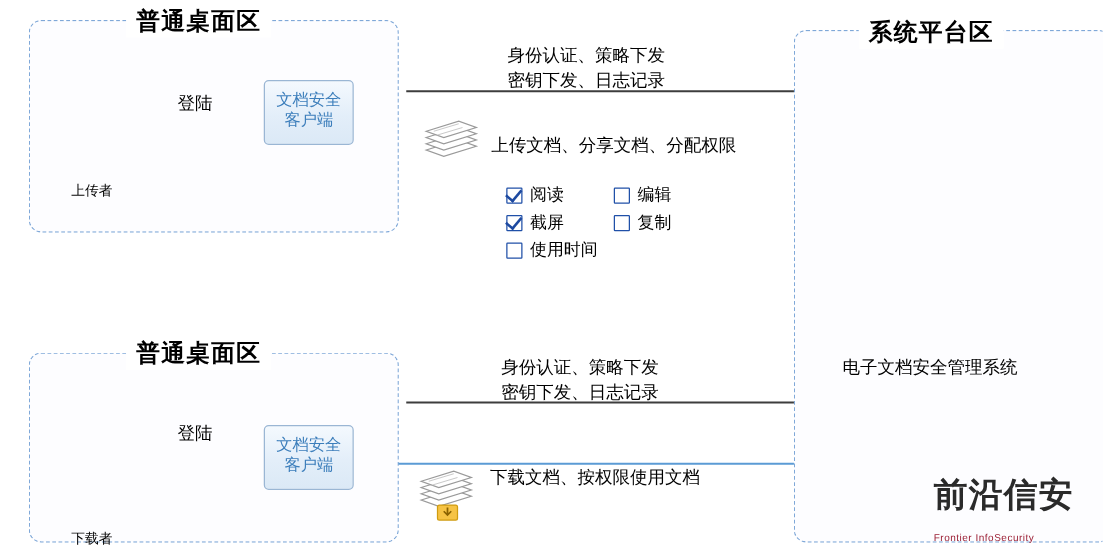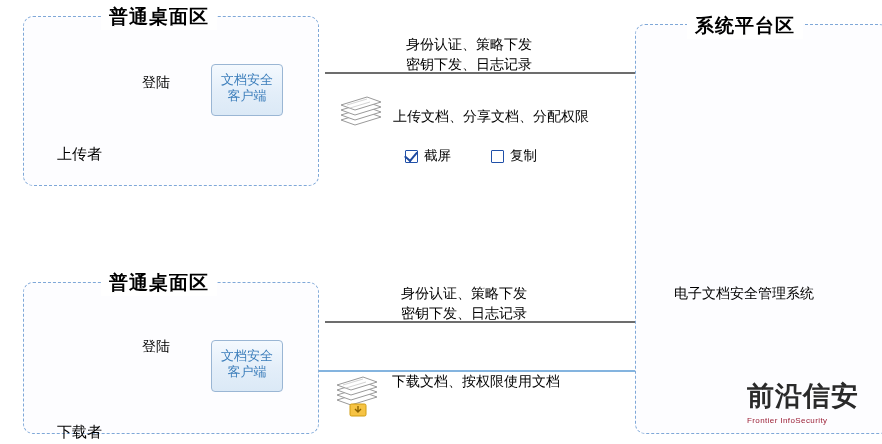"上传者" .t15 { font-size: 15px -> 11px }
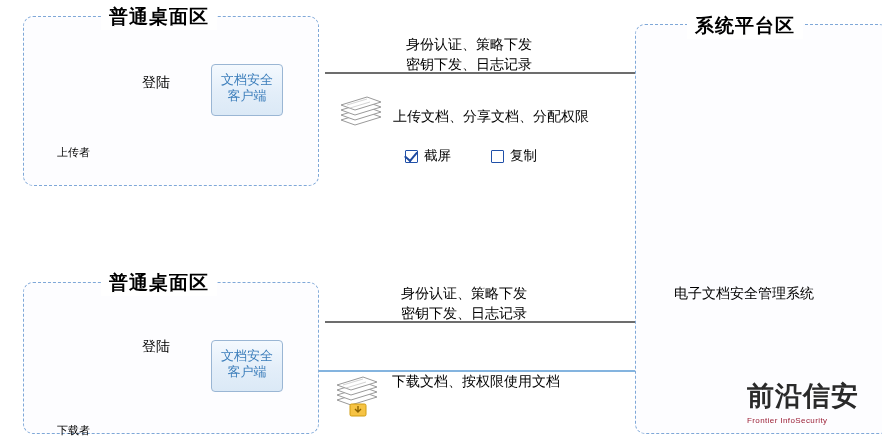"阅读" div.perm-cell { html: none -> <div> <span></span> <span>阅读</span> </div> }
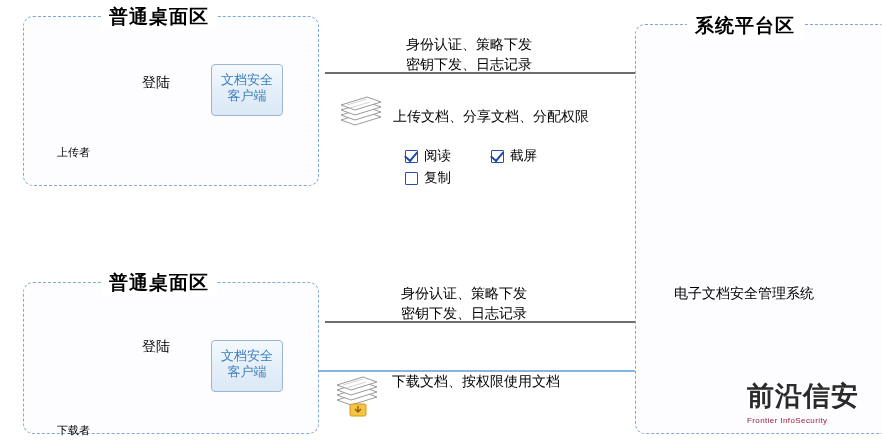"编辑" div.perm-cell { html: none -> <div> <span></span> <span>编辑</span> </div> }
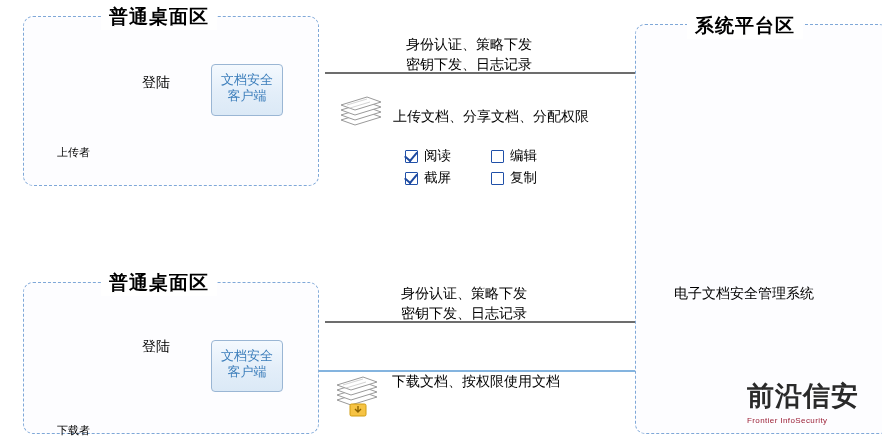"使用时间" div.perm-cell { html: none -> <div> <span></span> <span>使用时间</span> </div> }
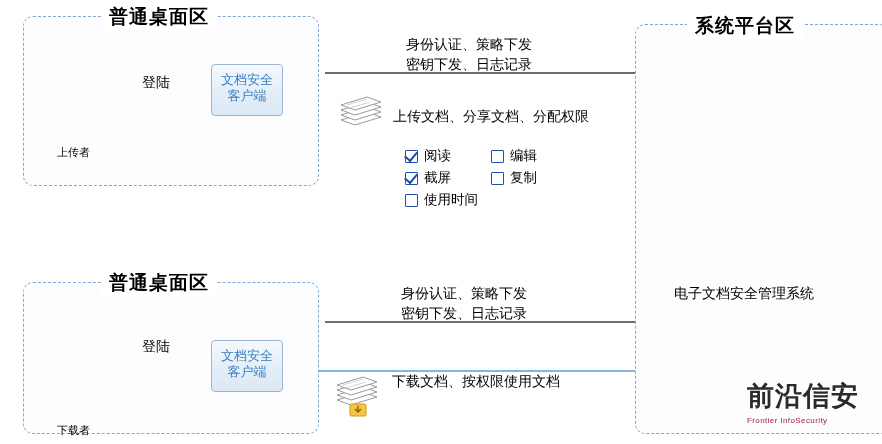"Frontier InfoSecurity" .logo-en { margin-top: 2px -> 12px }
